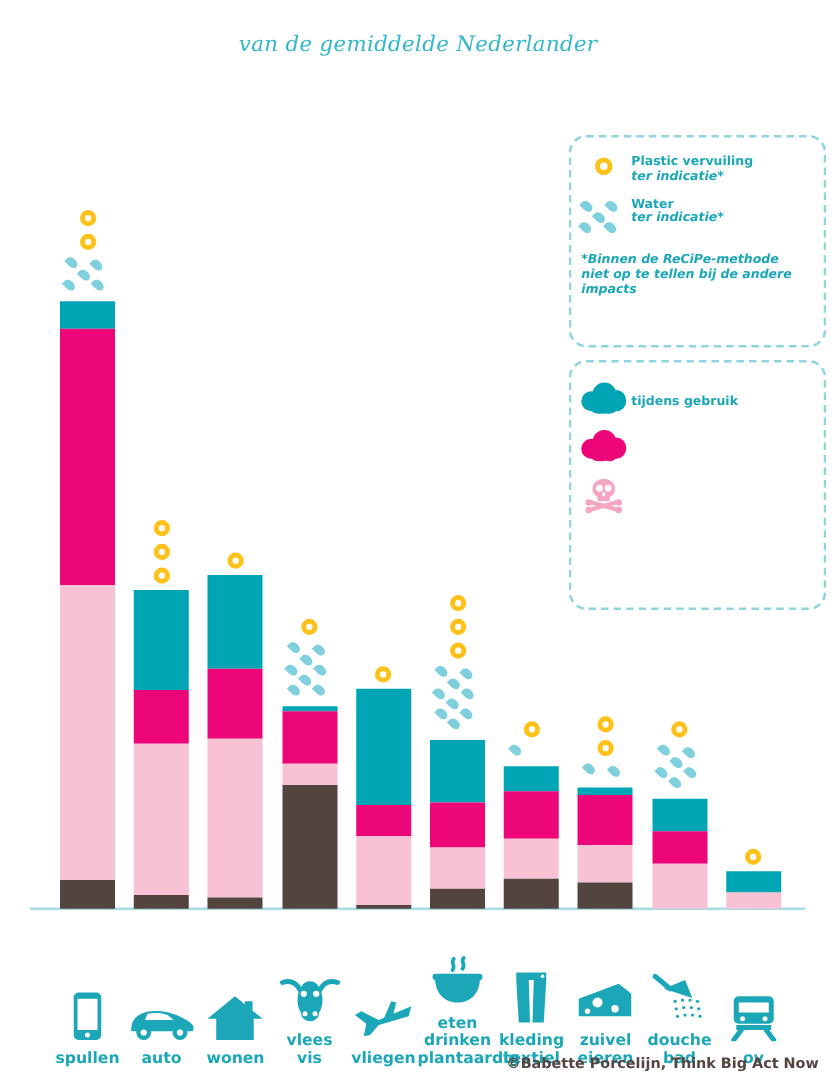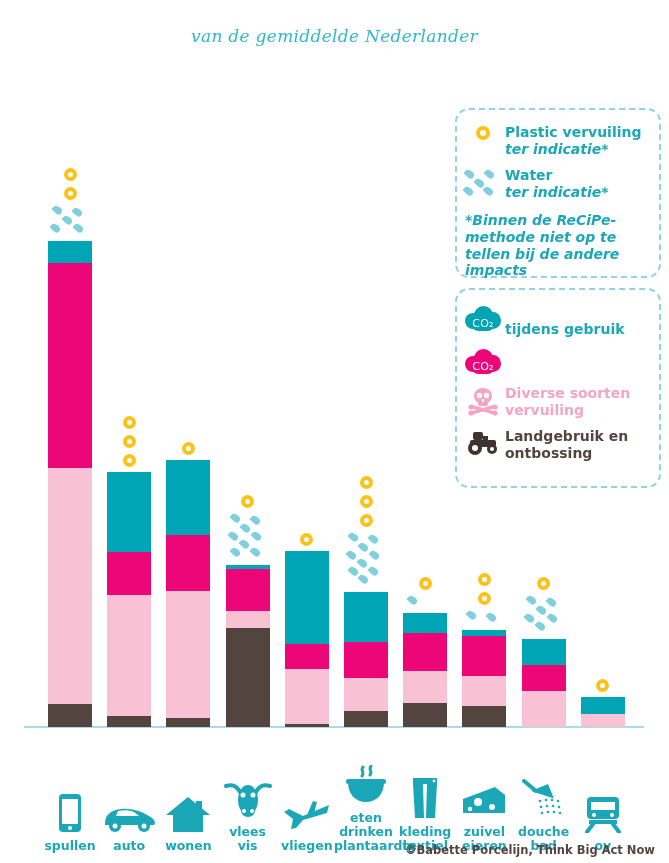"Plastic vervuiling" .legend-text { font-size: 14px -> 10px }
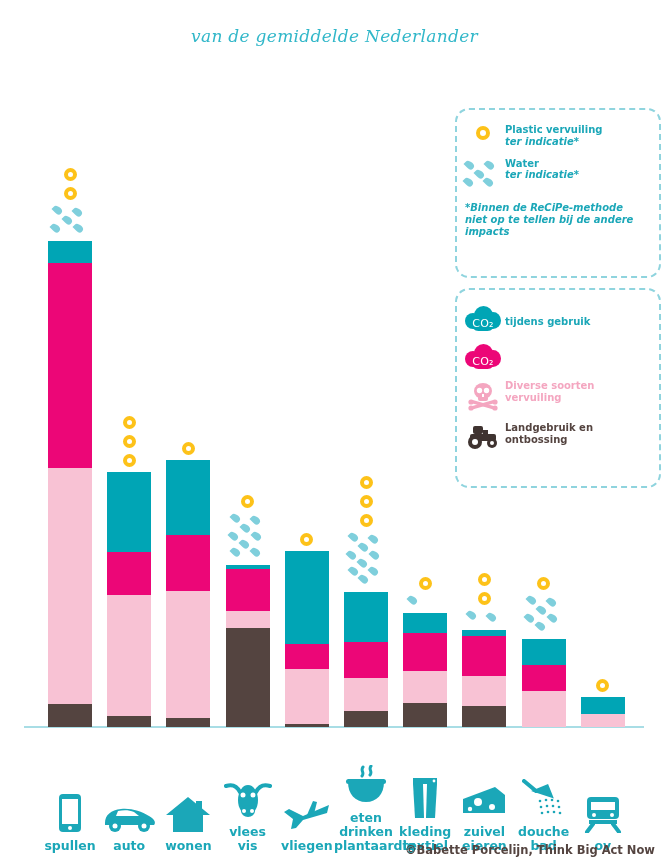"CO₂" .co2 .lbl { font-weight: normal -> bold; top: 4px -> 16px }
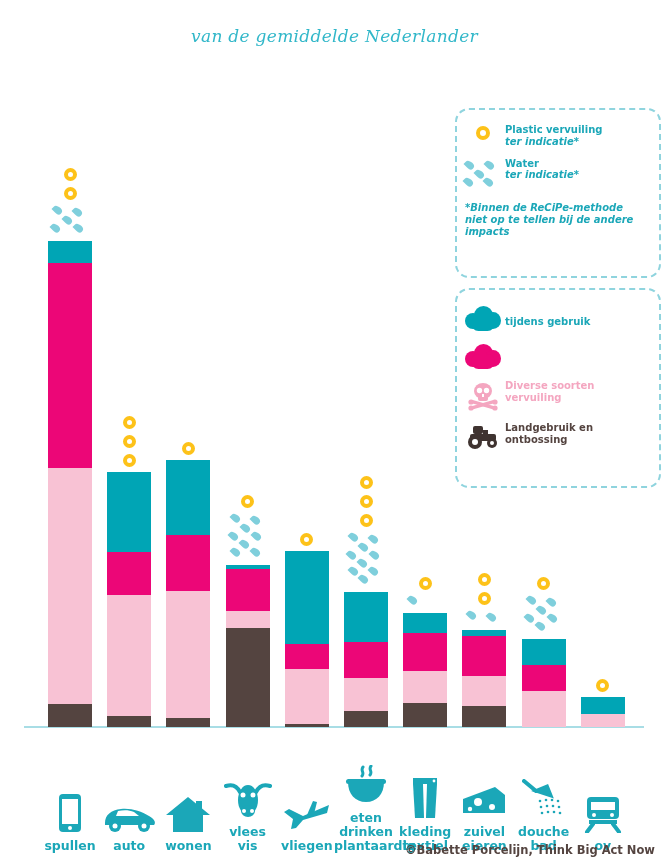"Diverse soorten" div.legend-text { html: <div> <span>Diverse soorten</span><br> <span>vervuiling</span> </div> -> none }
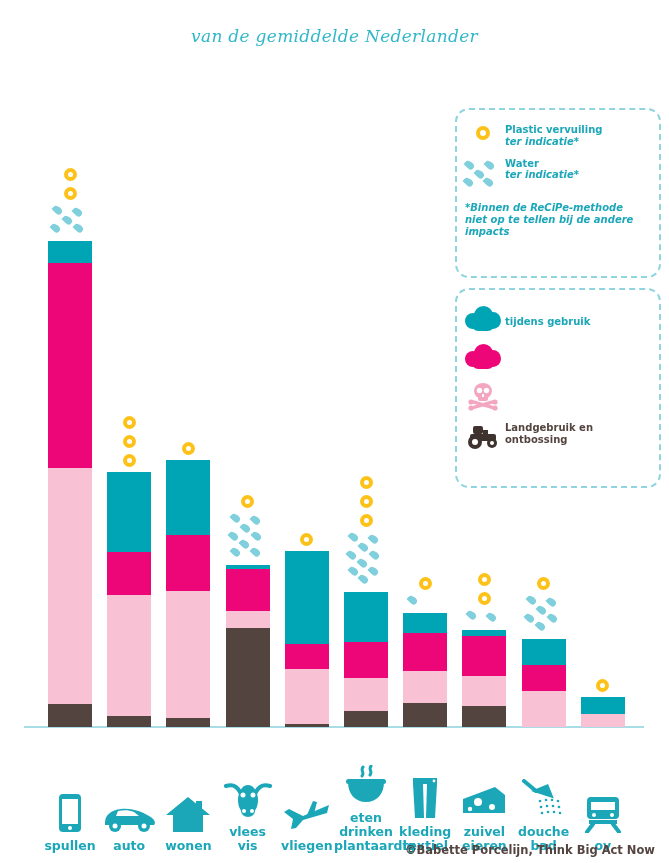"Landgebruik en" div.legend-row { html: <div> <div> <svg> <g> <rect></rect> <rect></rect> <rect></rect> <circle></circle> <circle></circle> </g> <circle></circle> <circle></circle> </svg> </div> <div> <span>Landgebruik en</span><br> <span>ontbossing</span> </div> </div> -> none }
